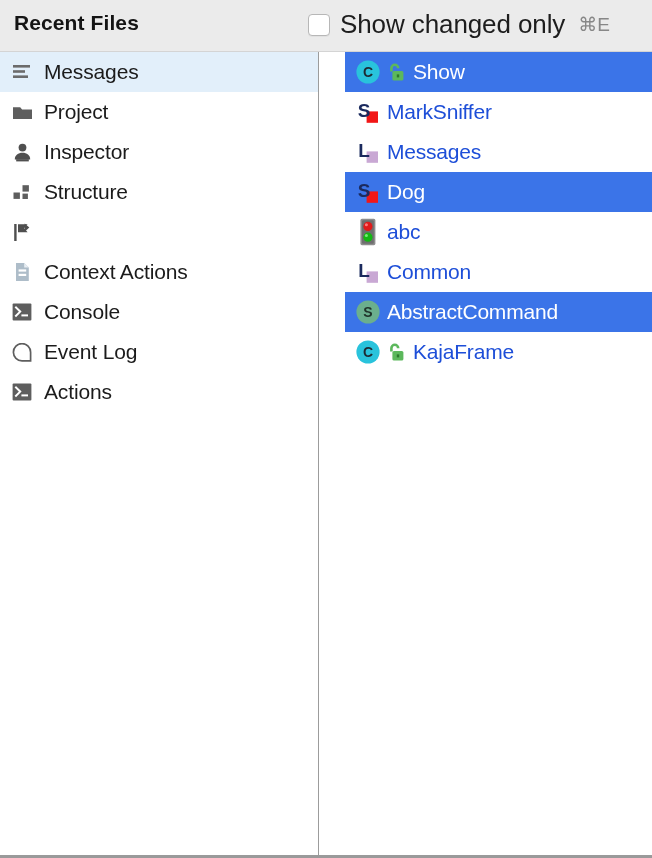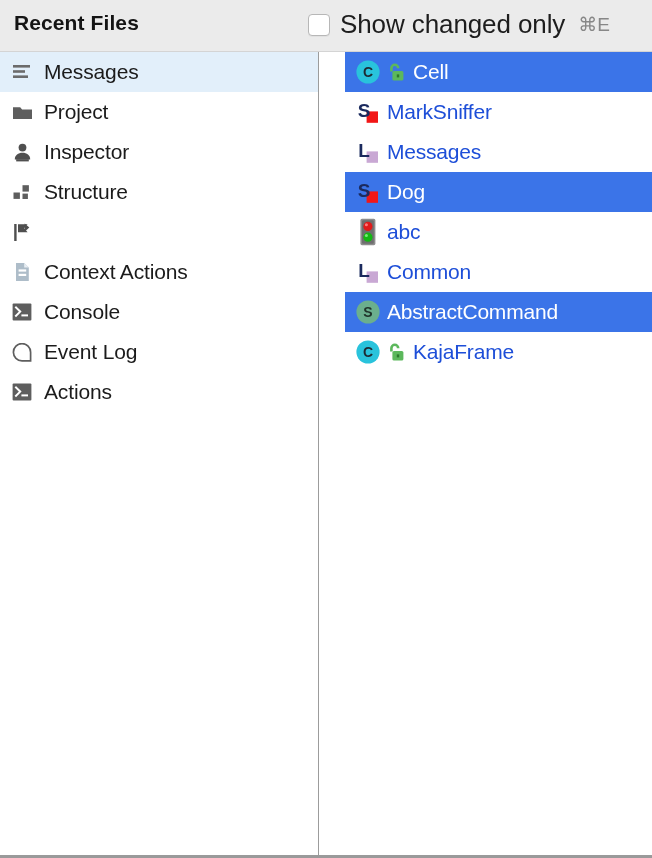"Cell" span.file-label { text: Cell -> Show }
